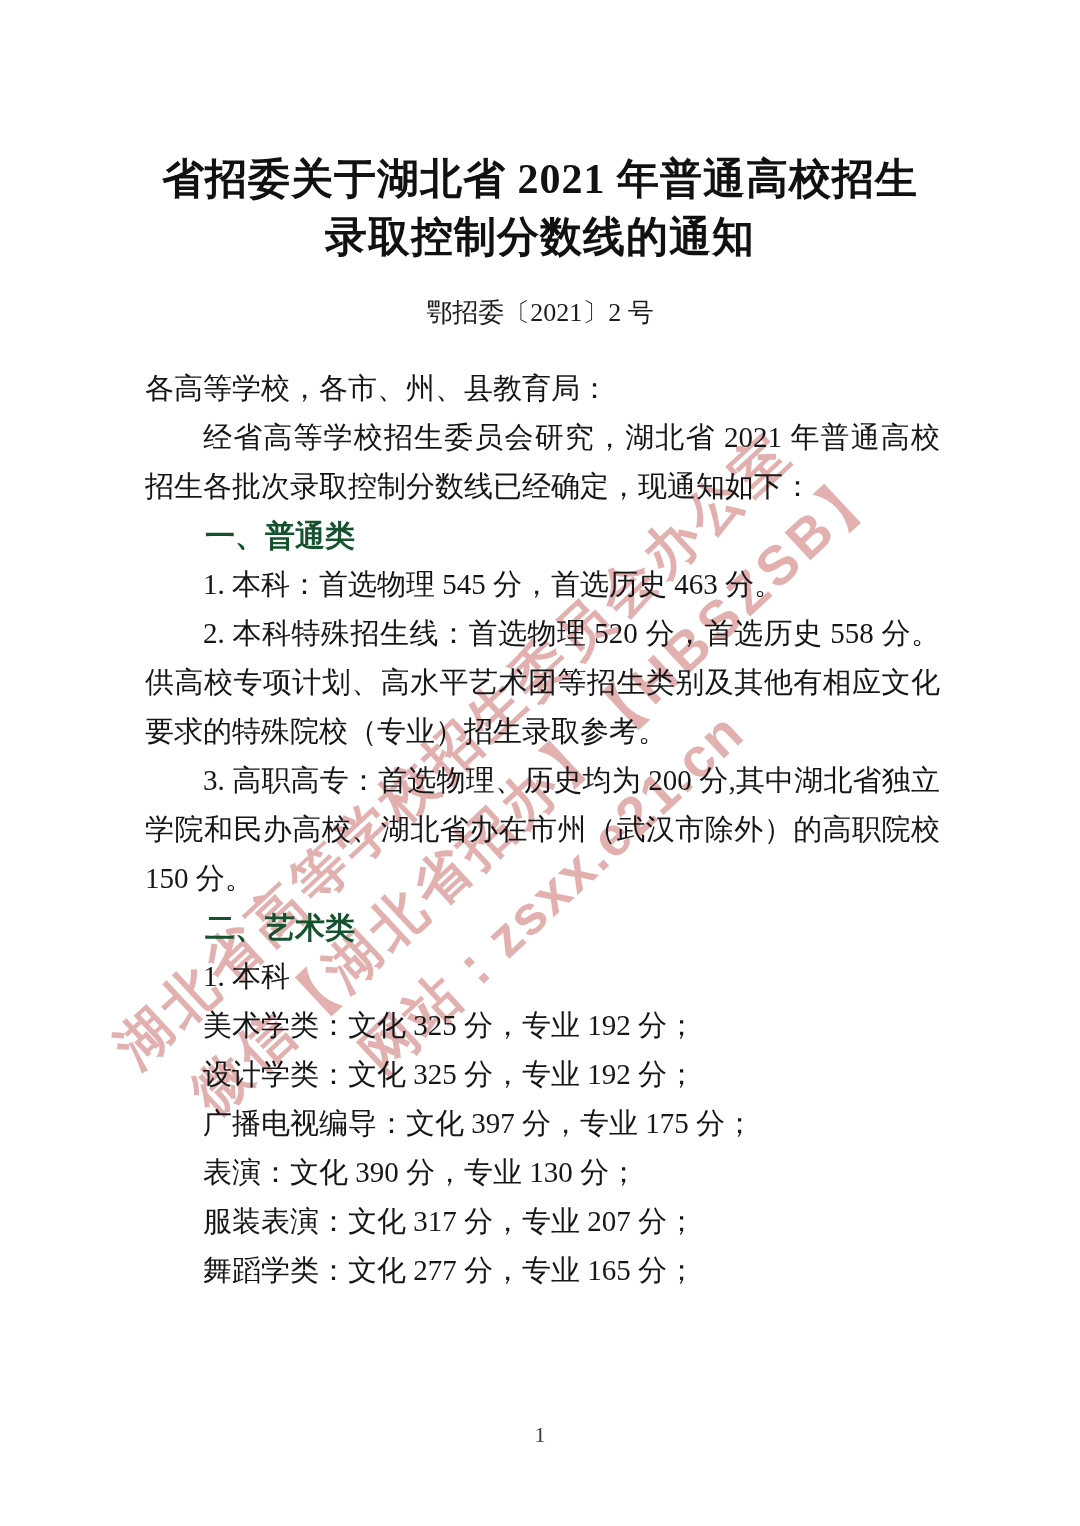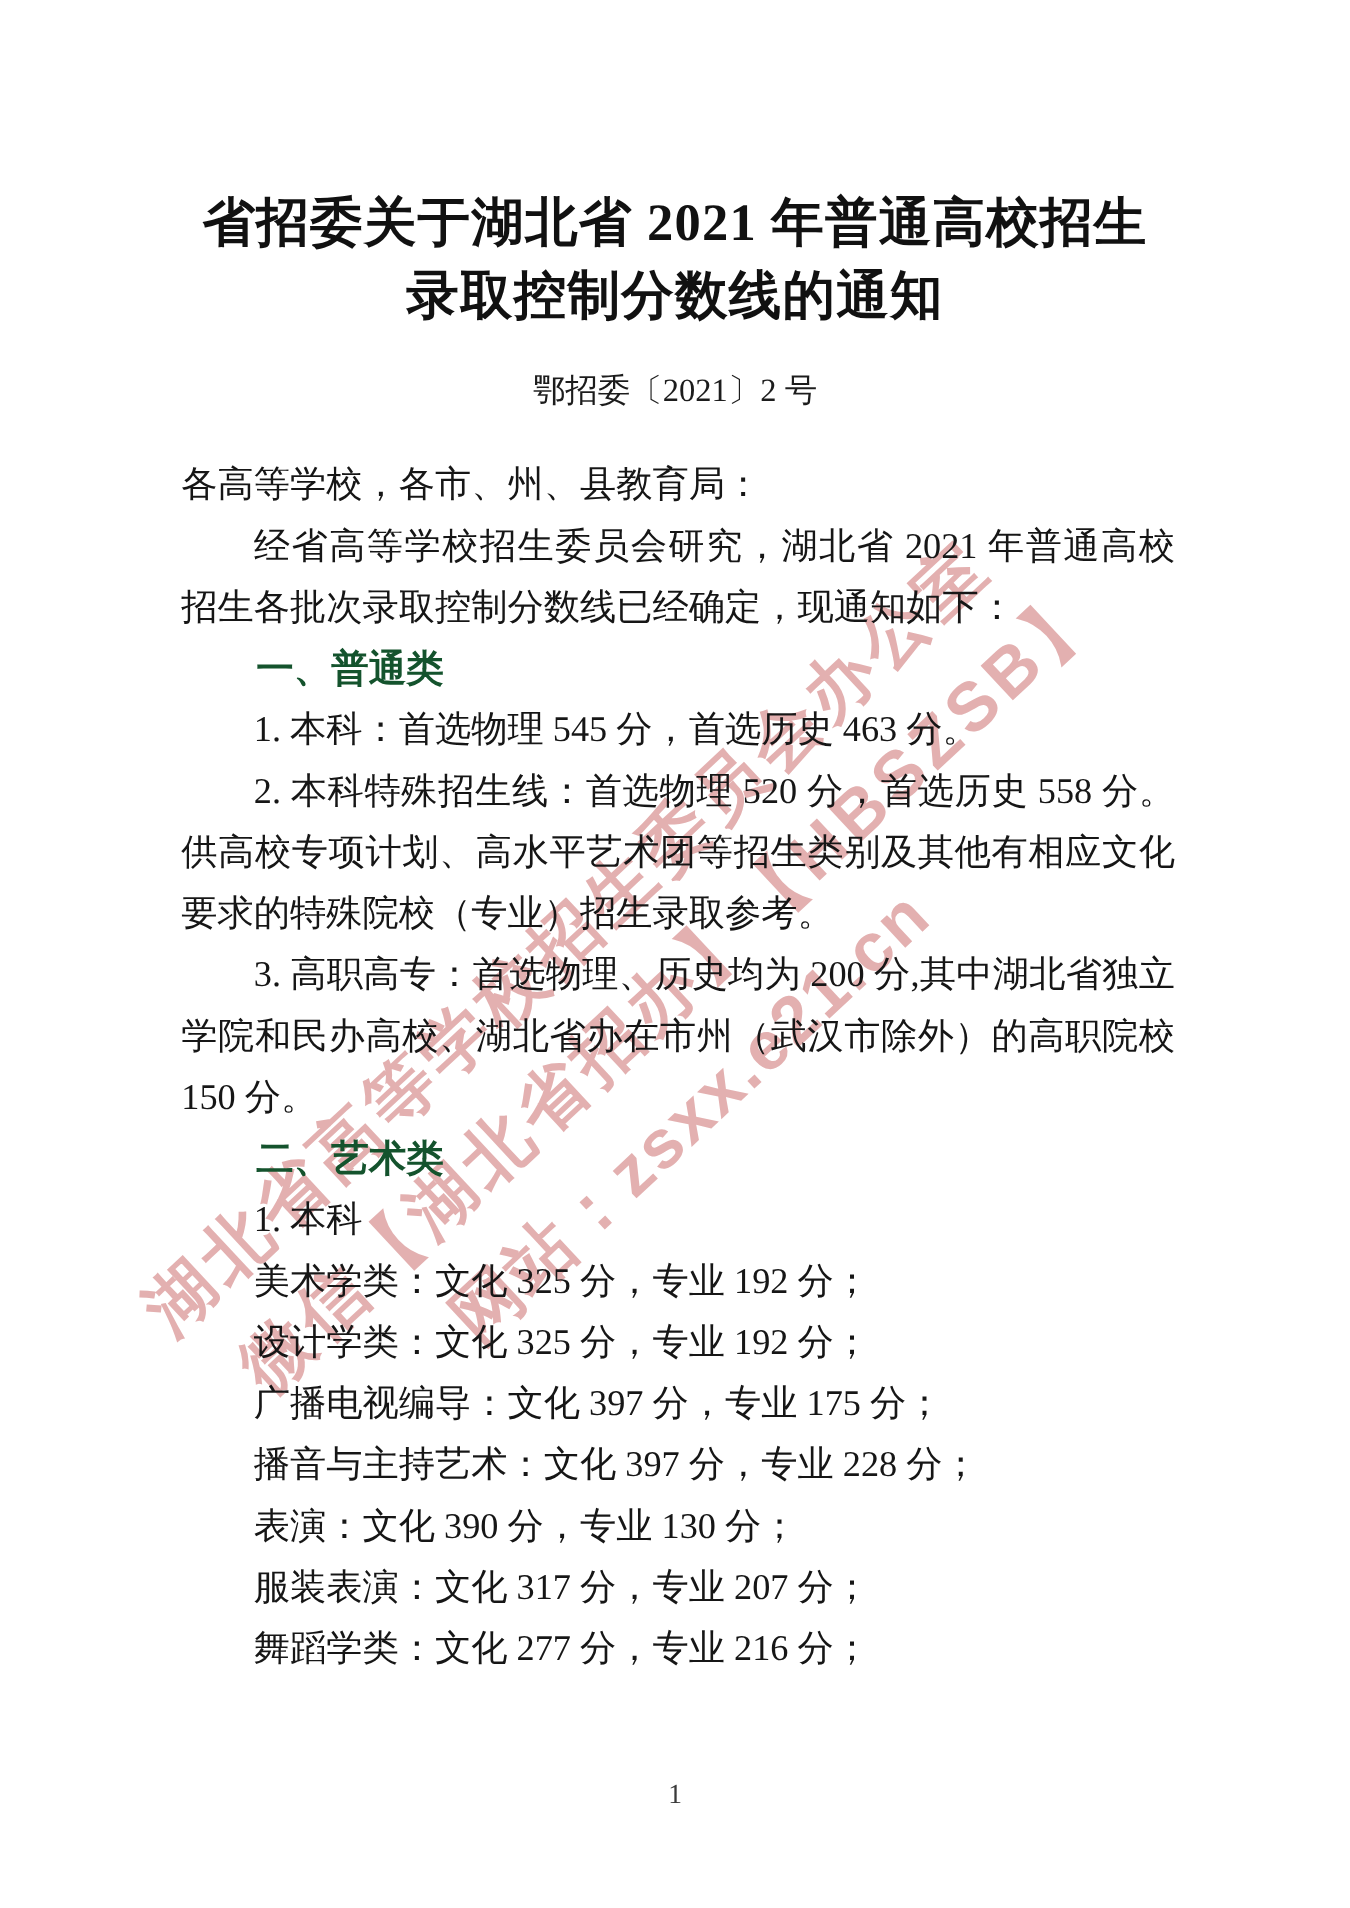"播音与主持艺术：文化 397 分，专业 228 分；" p.art-item { html: <p>播音与主持艺术：文化 397 分，专业 228 分；</p> -> none }
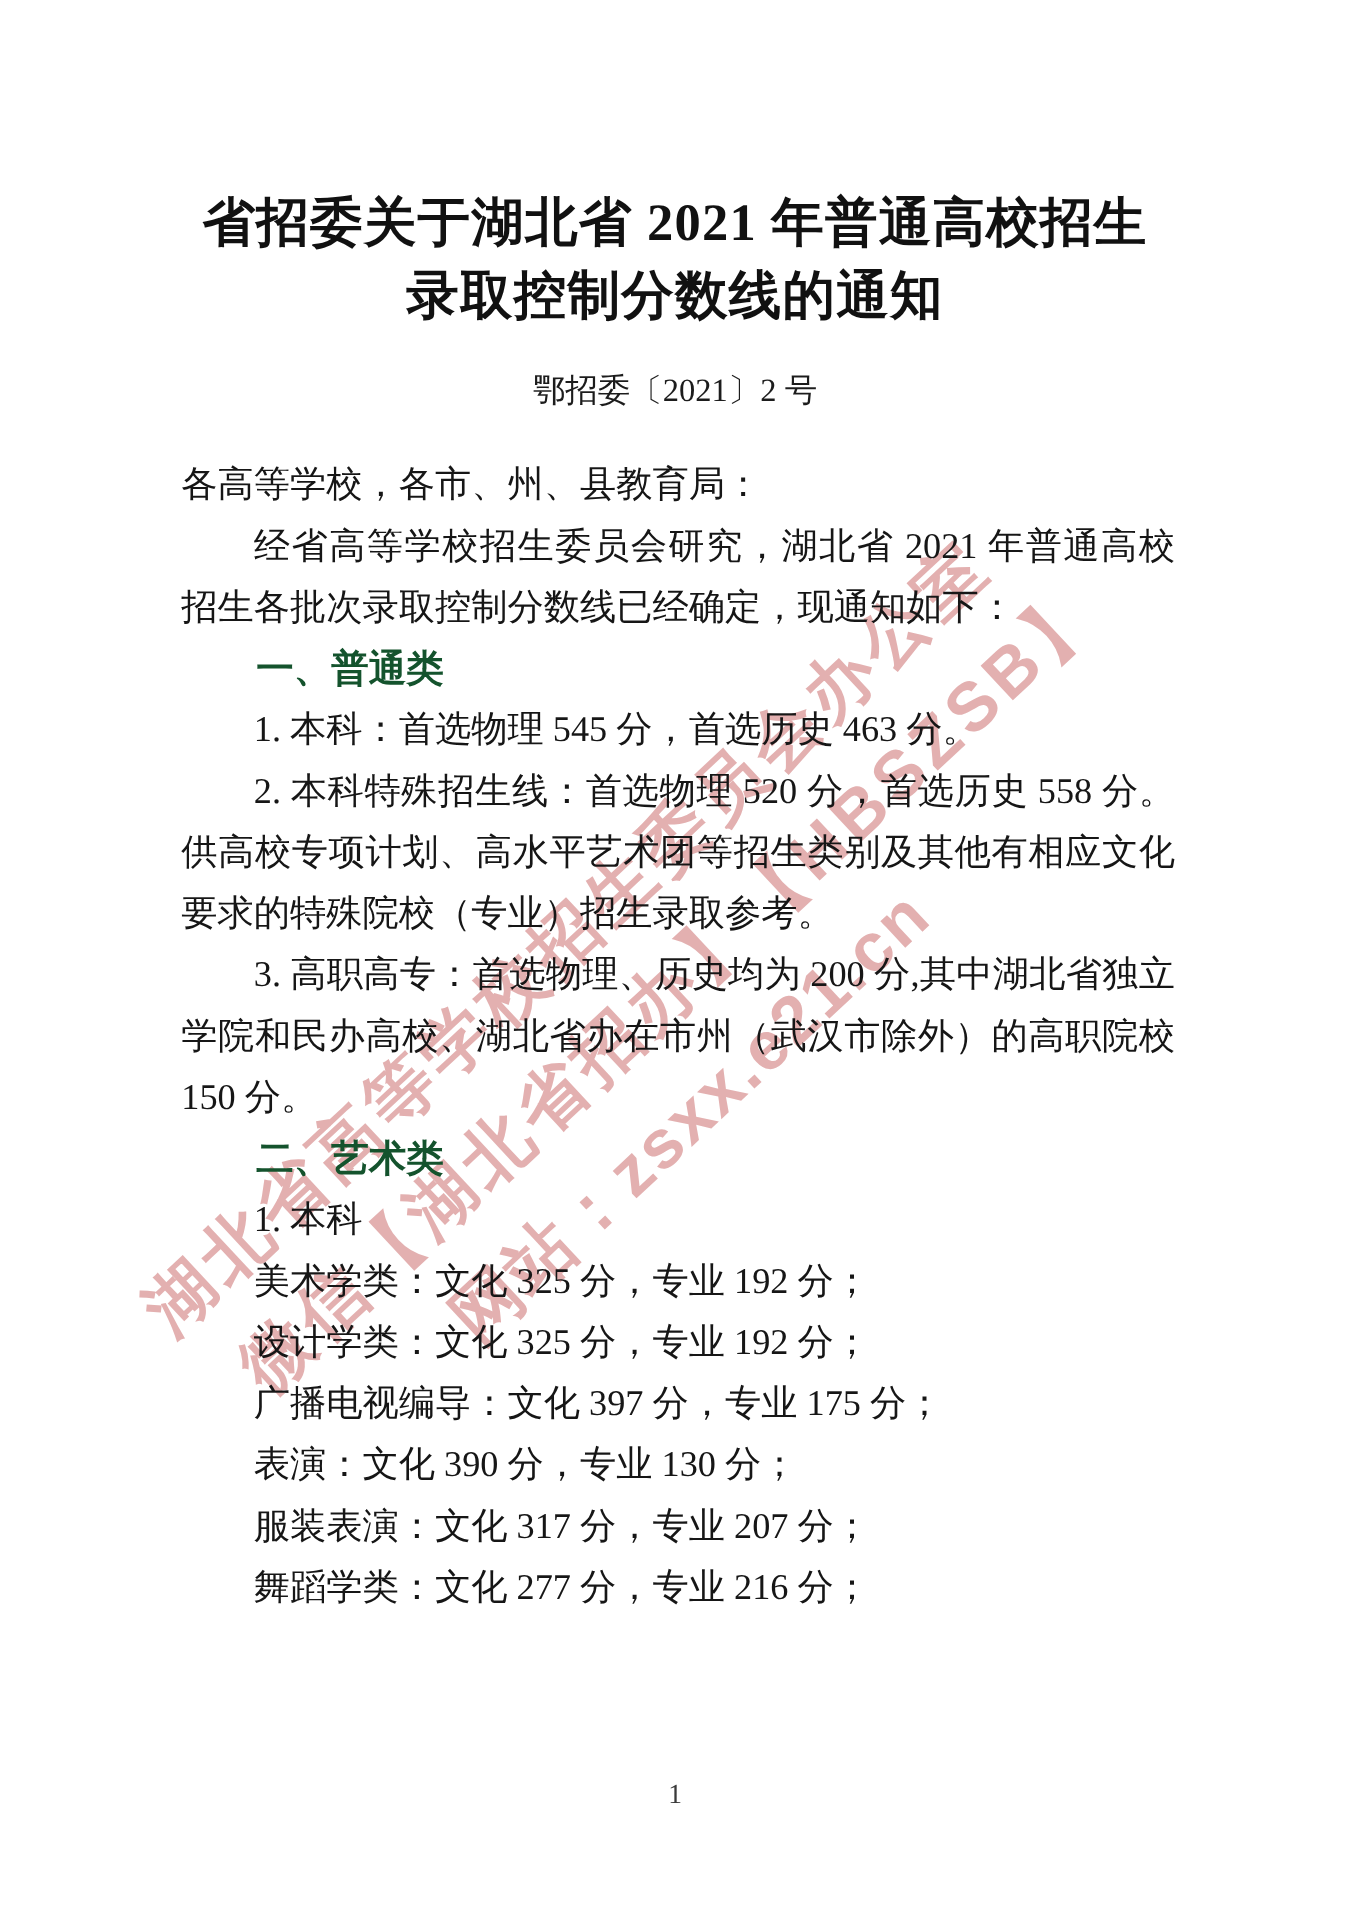"舞蹈学类：文化 277 分，专业 216 分；" p.art-item { text: 216 -> 165 }
